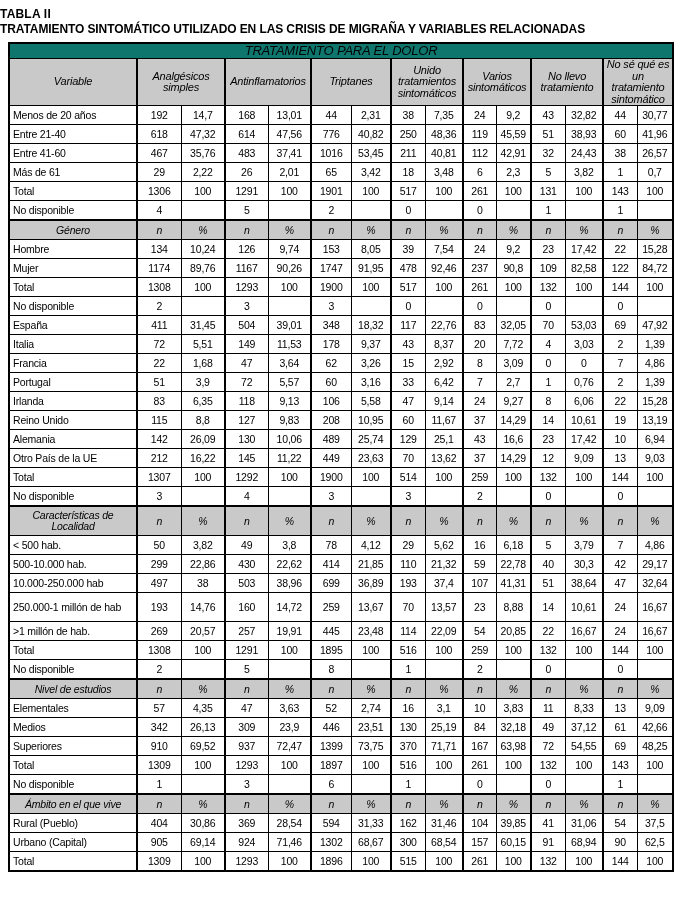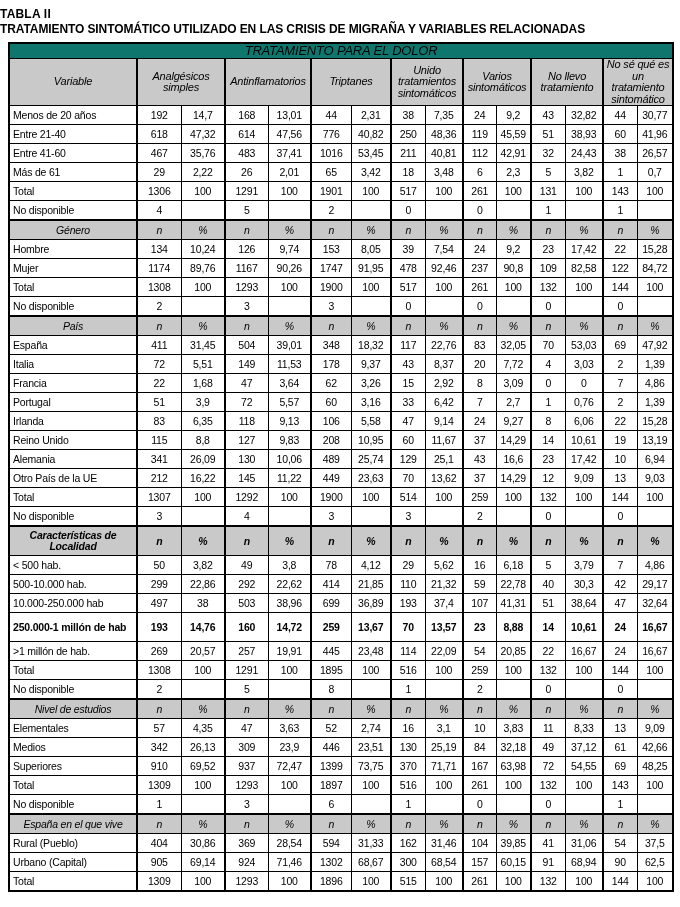"País" tr.section { html: <tr> <td>País</td> <td>n</td> <td>%</td> <td>n</td> <td>%</td> <td>n</td> <td>%</td> <td>n</td> <td>%</td> <td>n</td> <td>%</td> <td>n</td> <td>%</td> <td>n</td> <td>%</td> </tr> -> none }
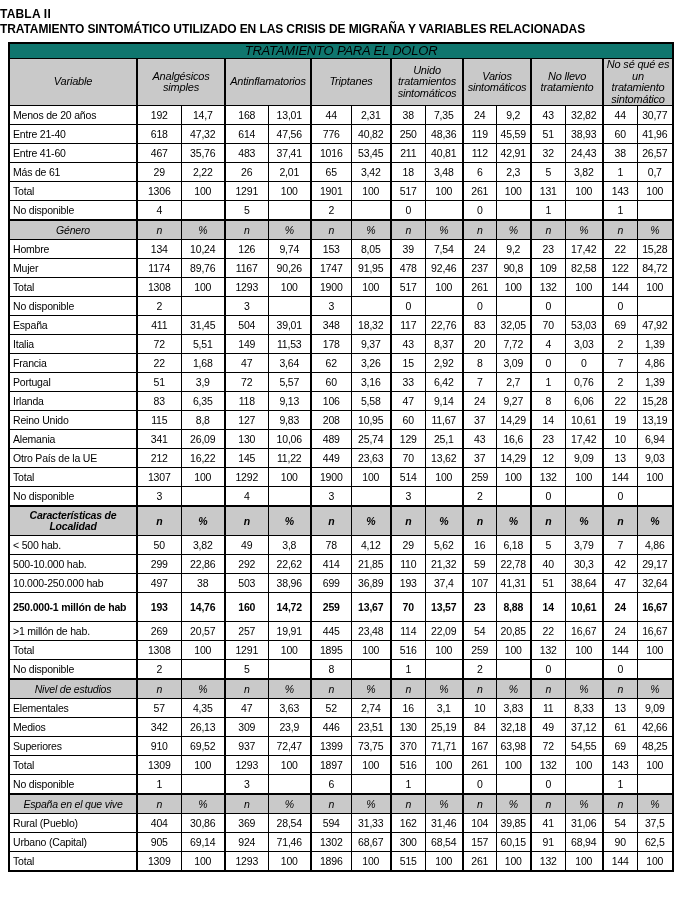"341" td.gstart { text: 341 -> 142 }
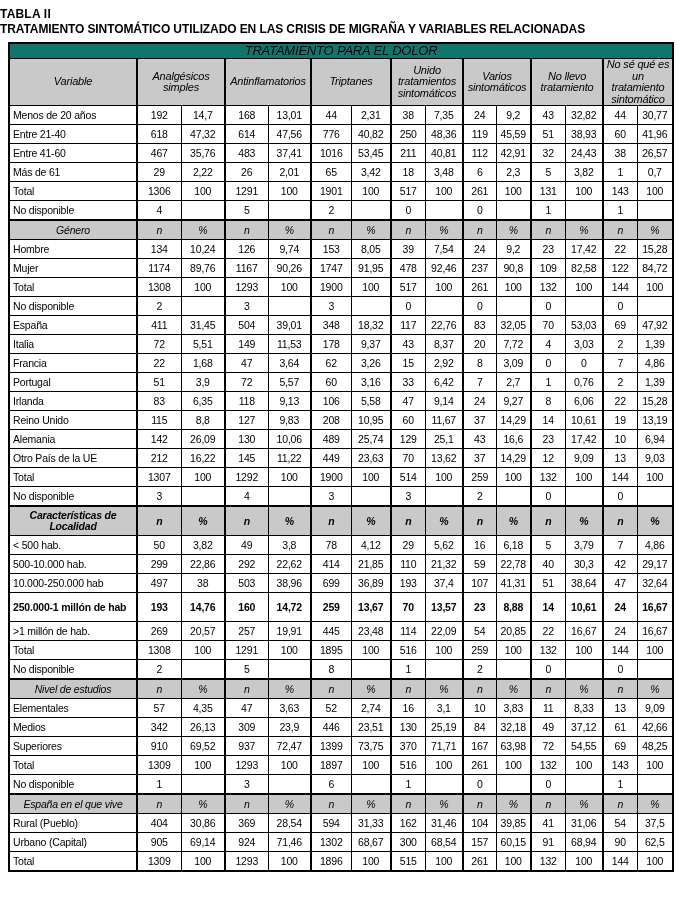"Características de Localidad" tr.tall td { font-weight: bold -> none }
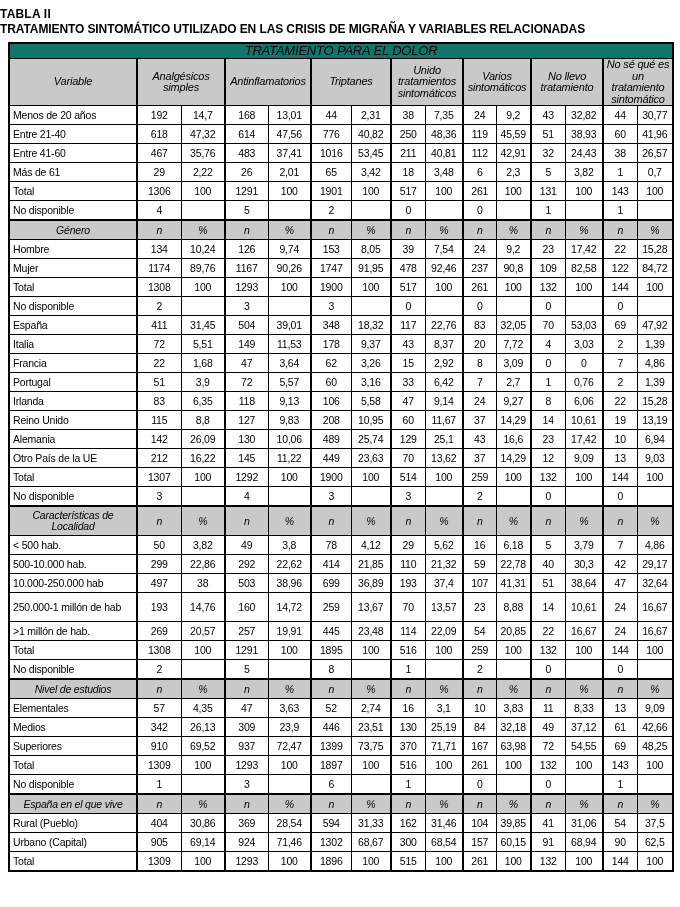"292" td.gstart { text: 292 -> 430 }
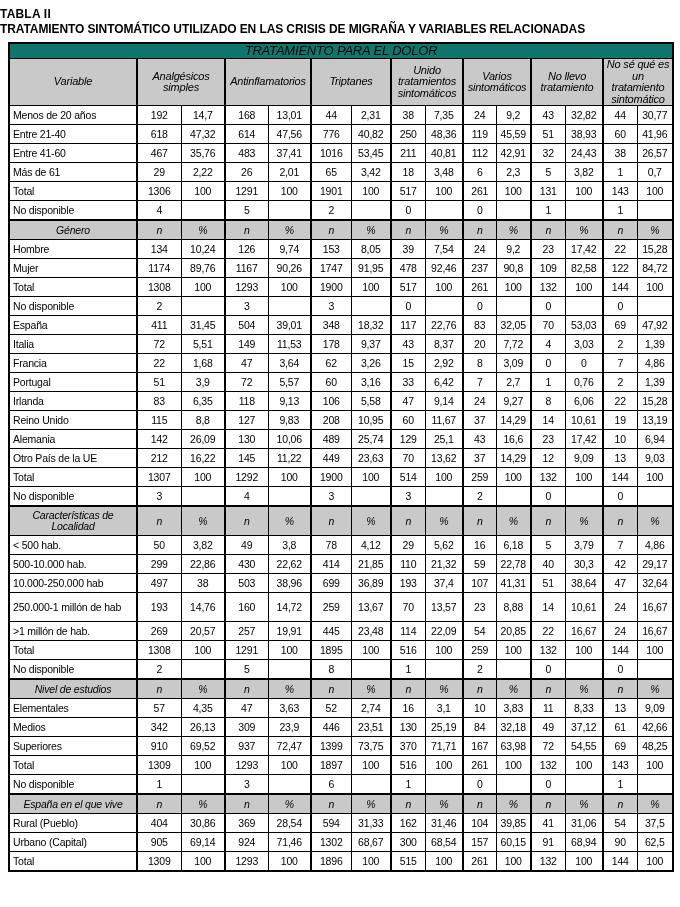"España en el que vive" td { text: España -> Ámbito }
